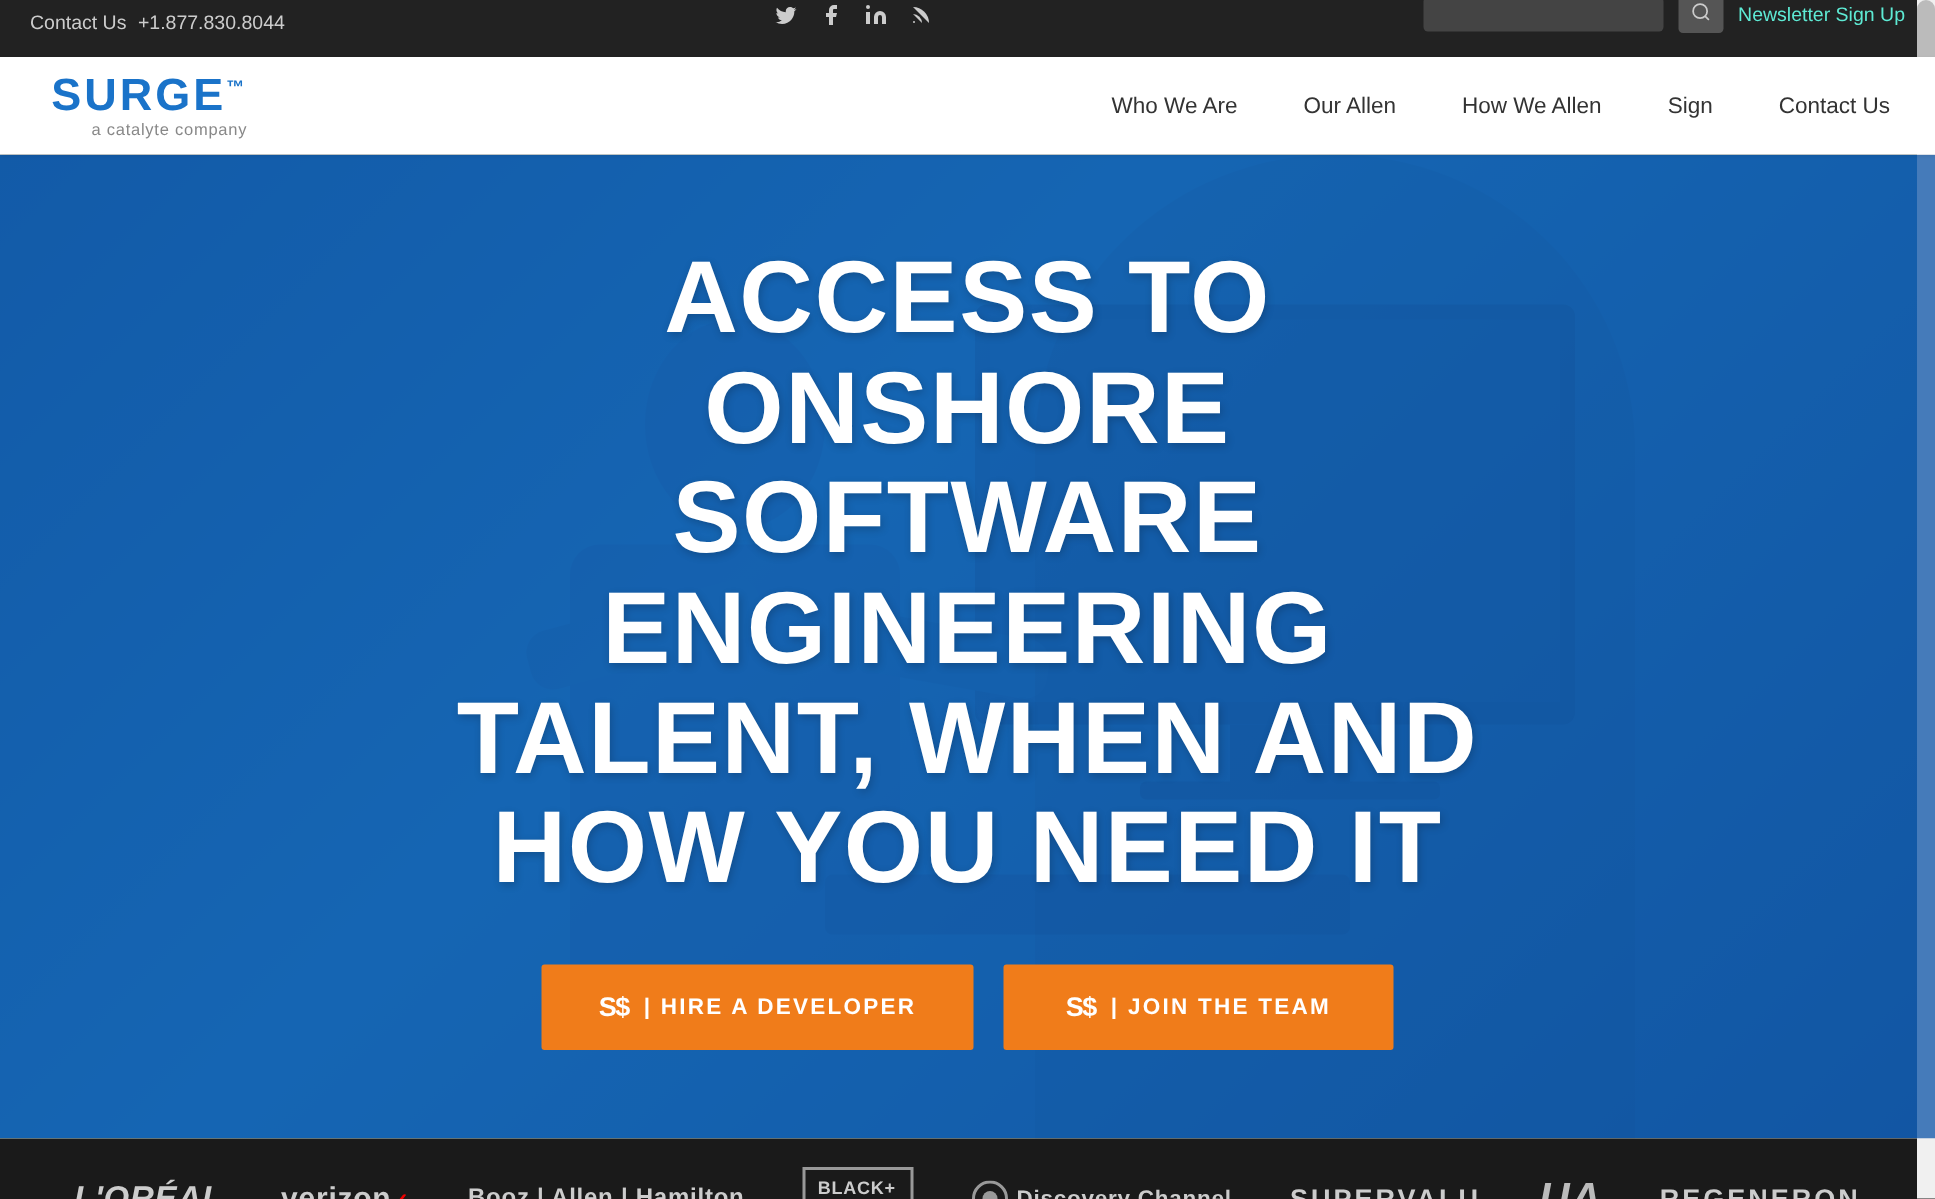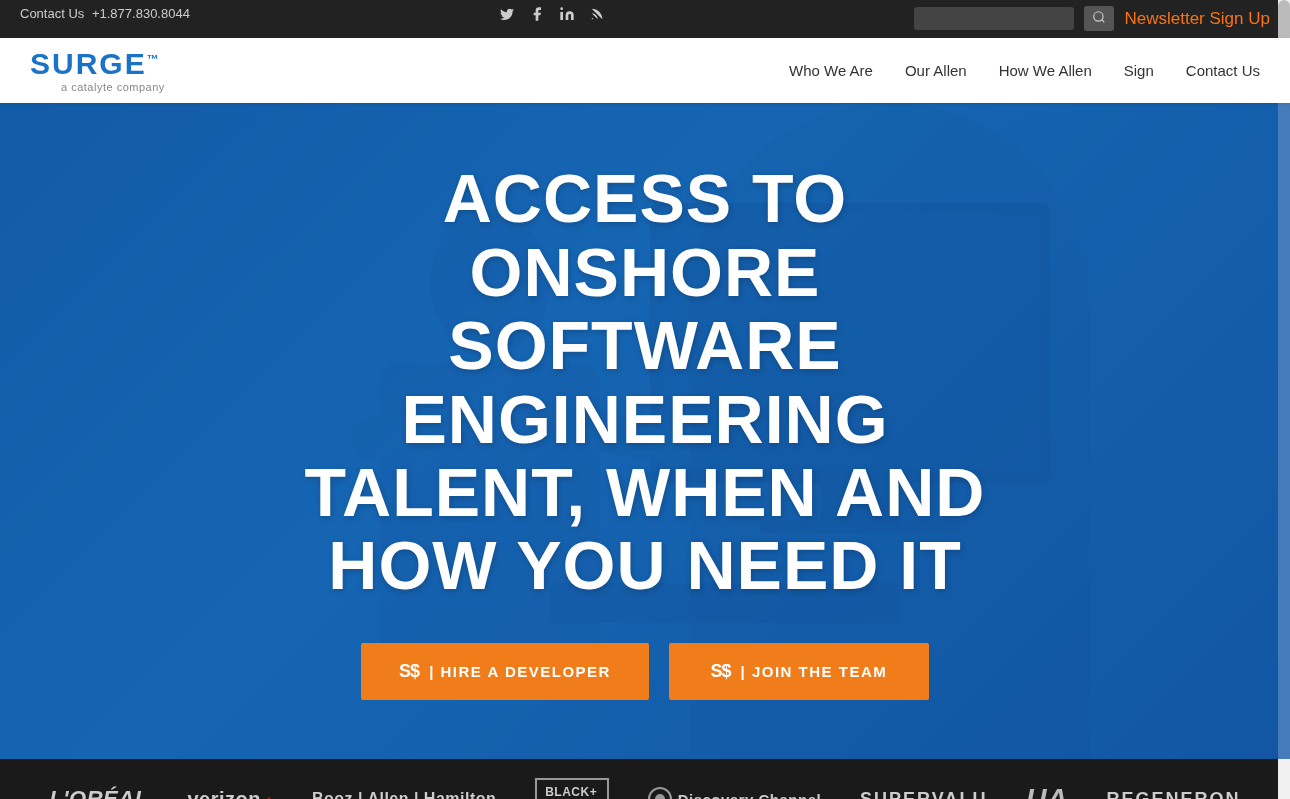"Contact Us +1.877.830.8044" .top-bar { align-items: flex-start -> flex-end; padding: 6px 20px -> 16px 20px }
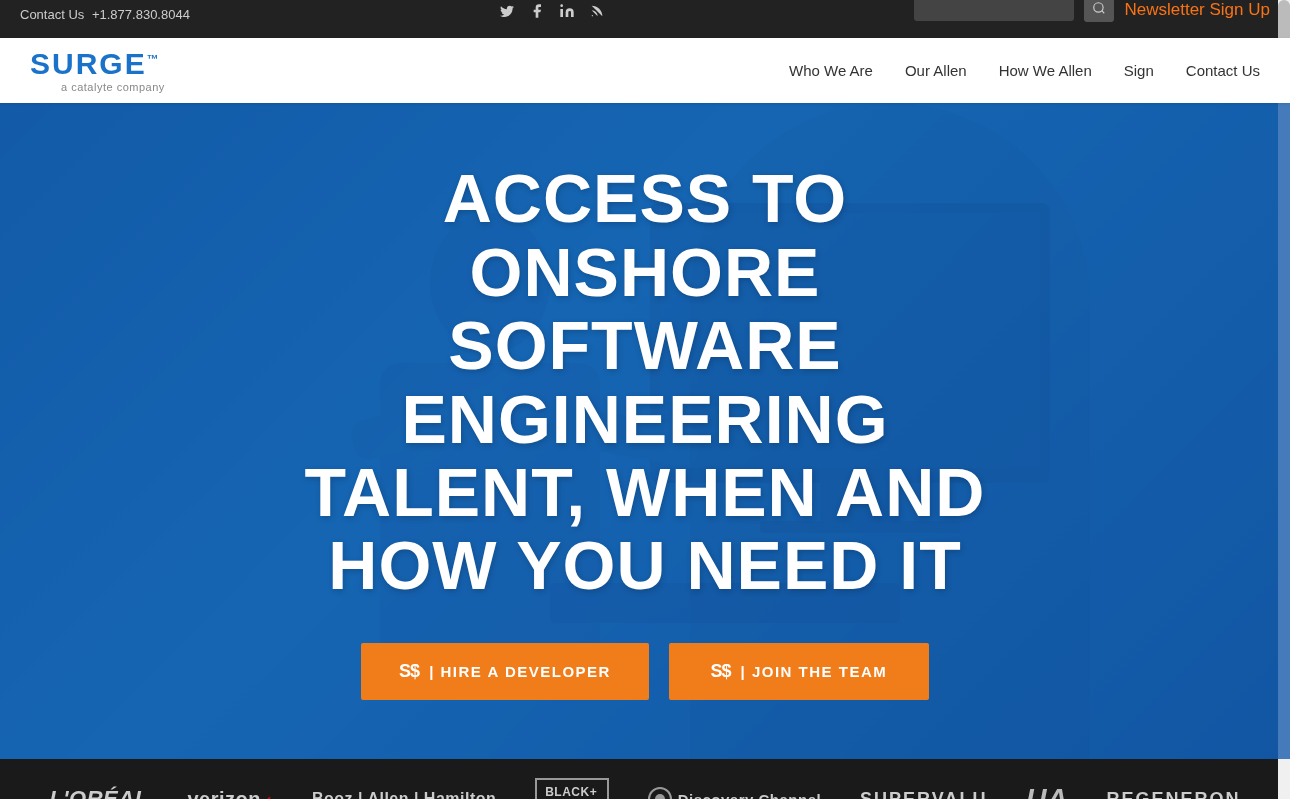"Newsletter Sign Up" .newsletter-link { color: #f97316 -> #5eead4; font-size: 17px -> 13px }
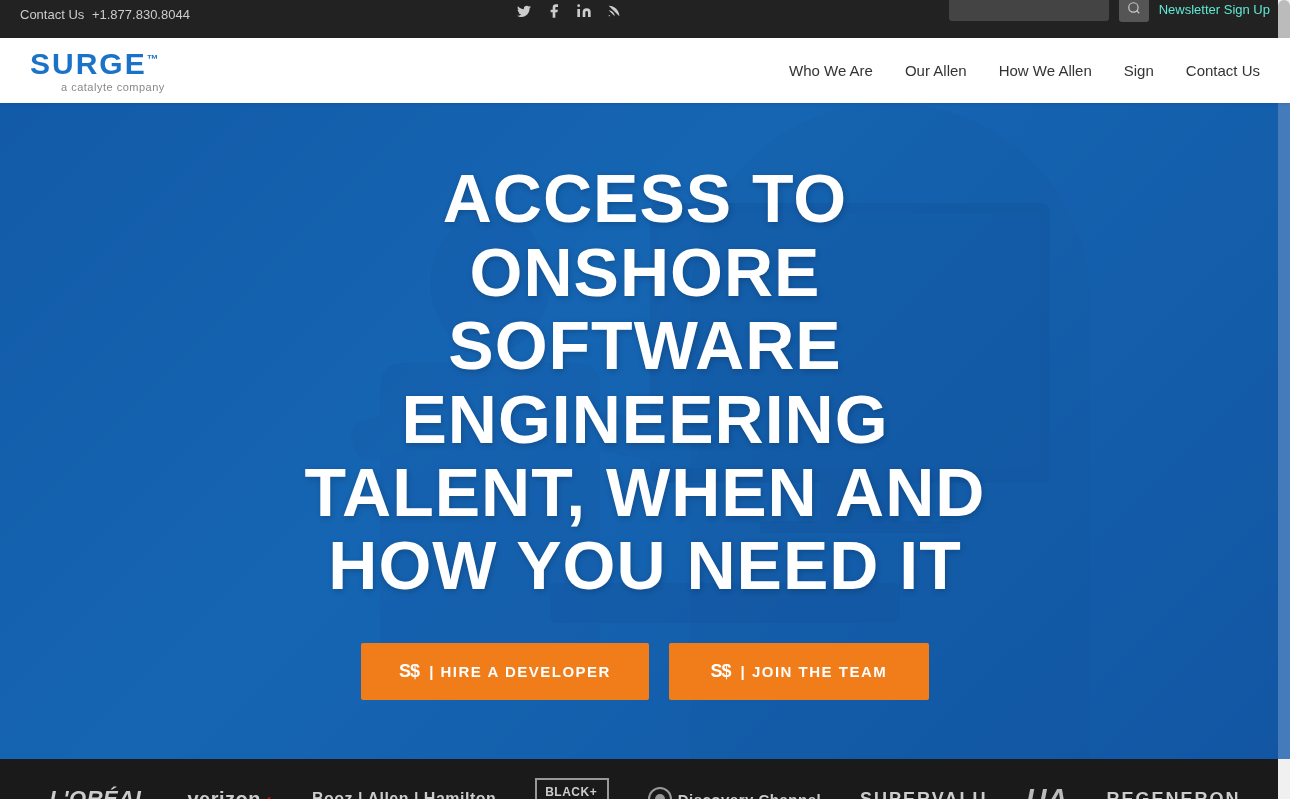"SURGE™" .logo-area { text-align: none -> right }
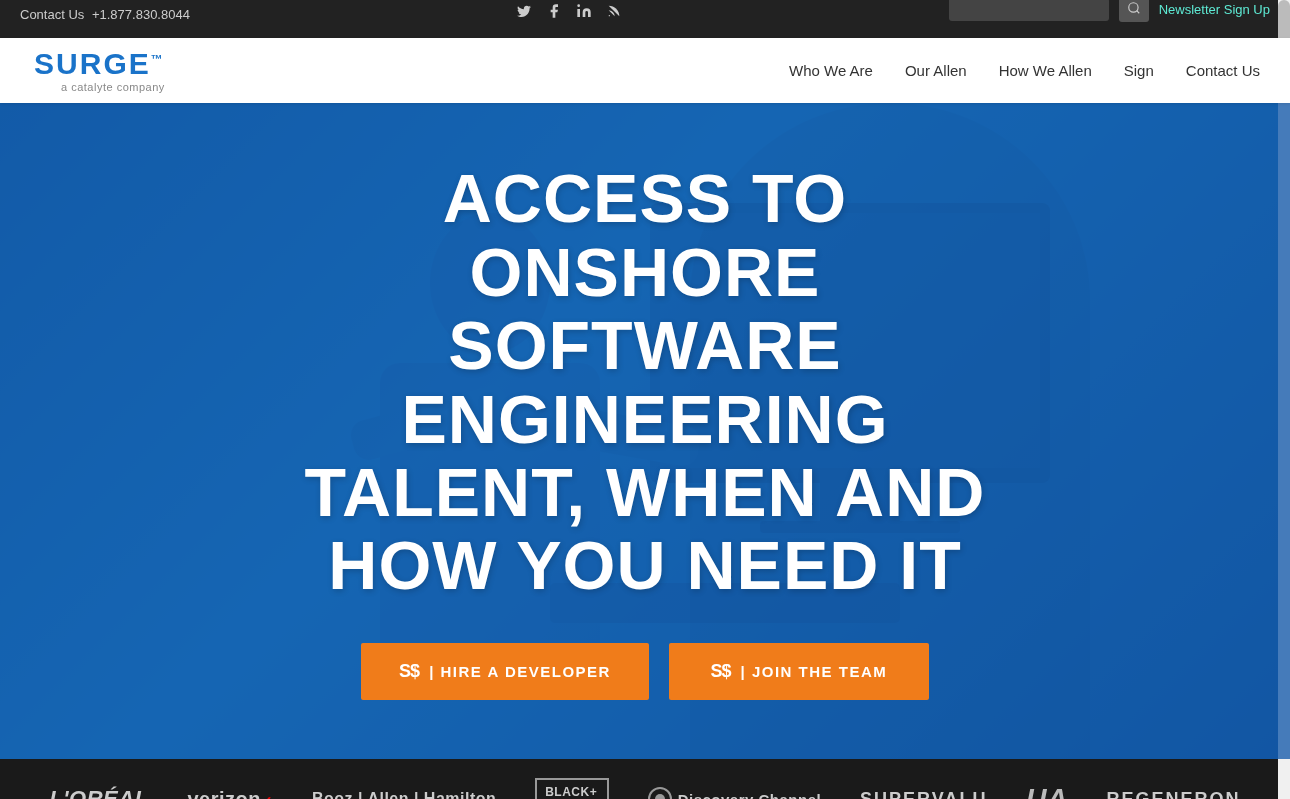"Who We Are" .nav-links { gap: 32px -> 44px }
